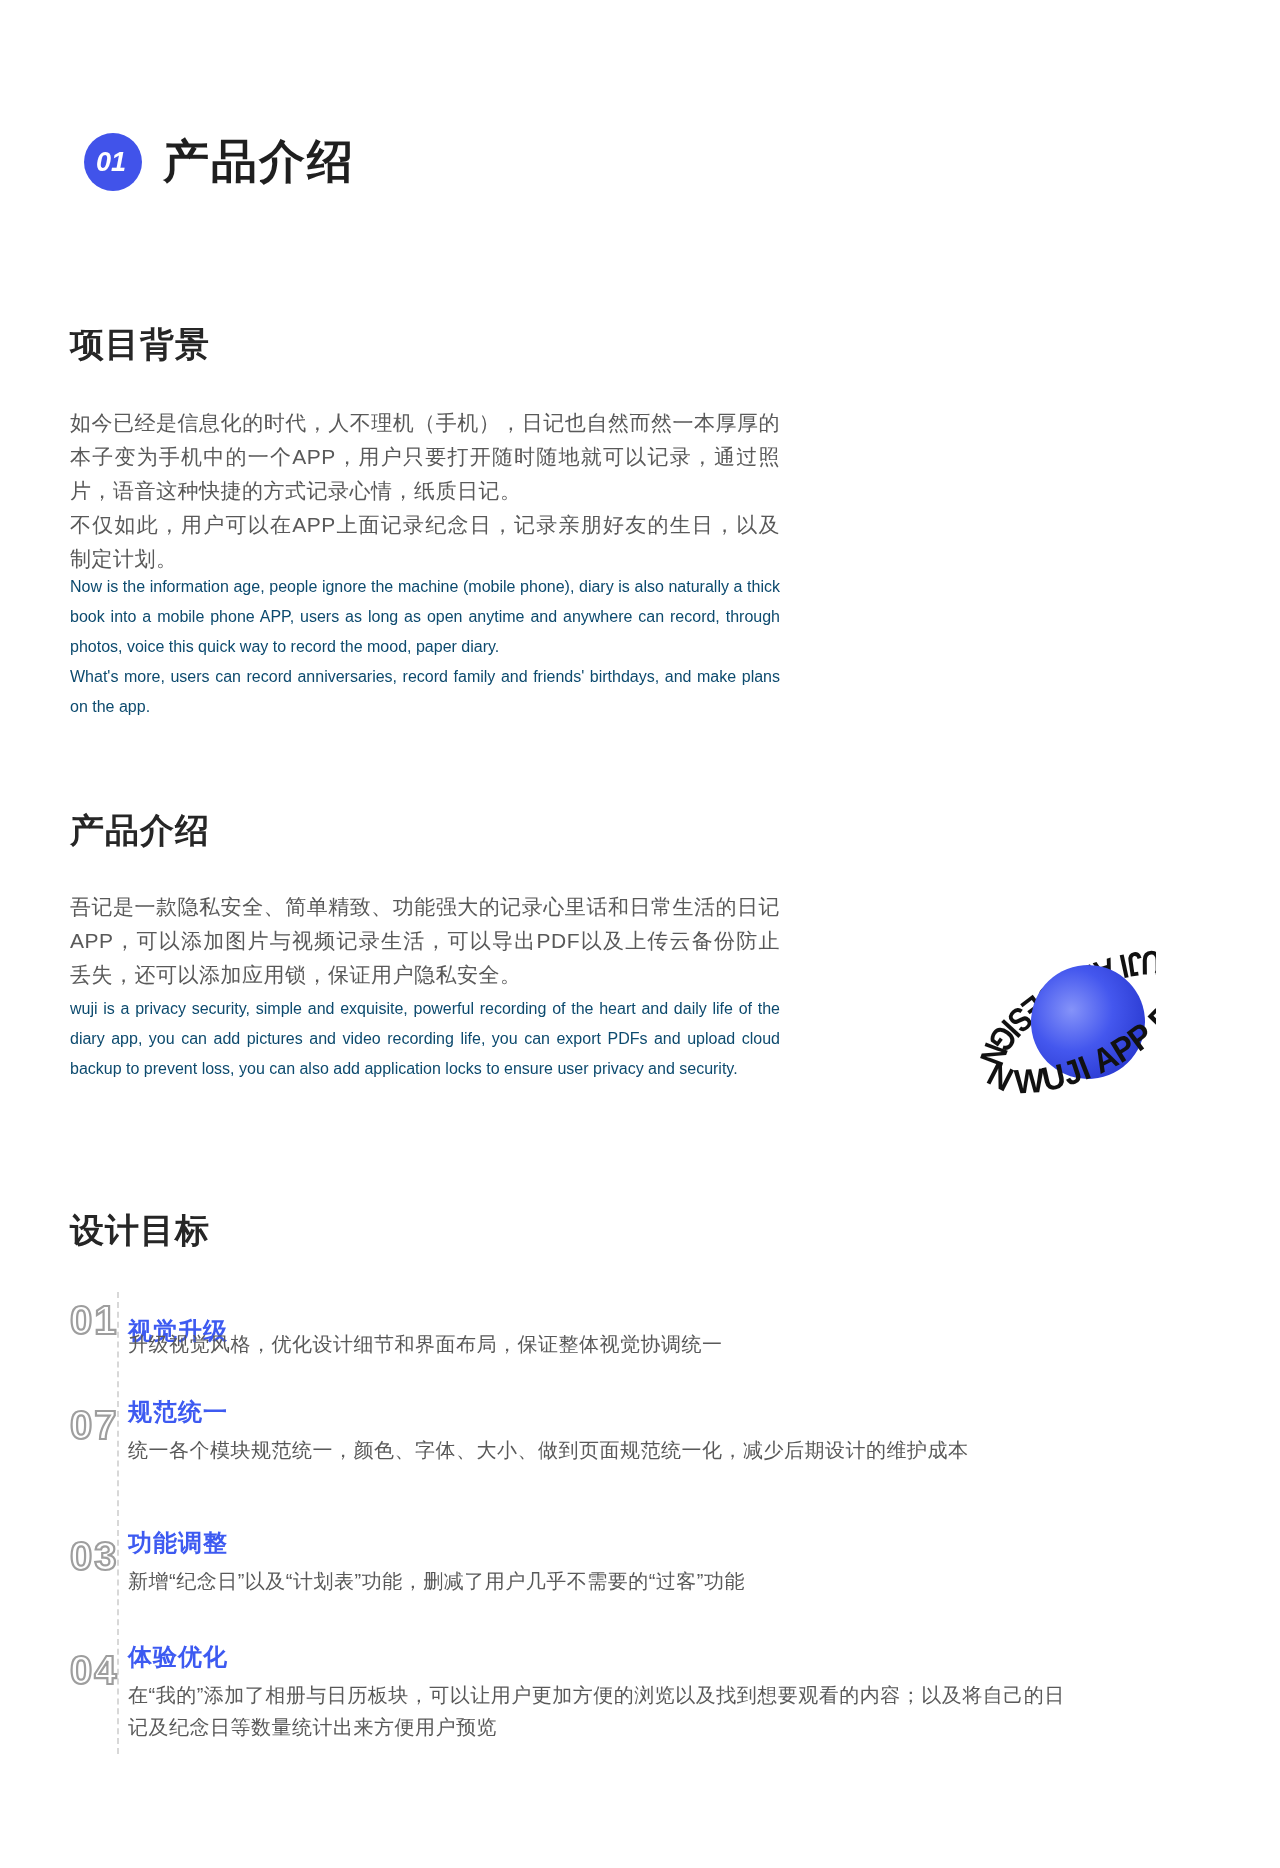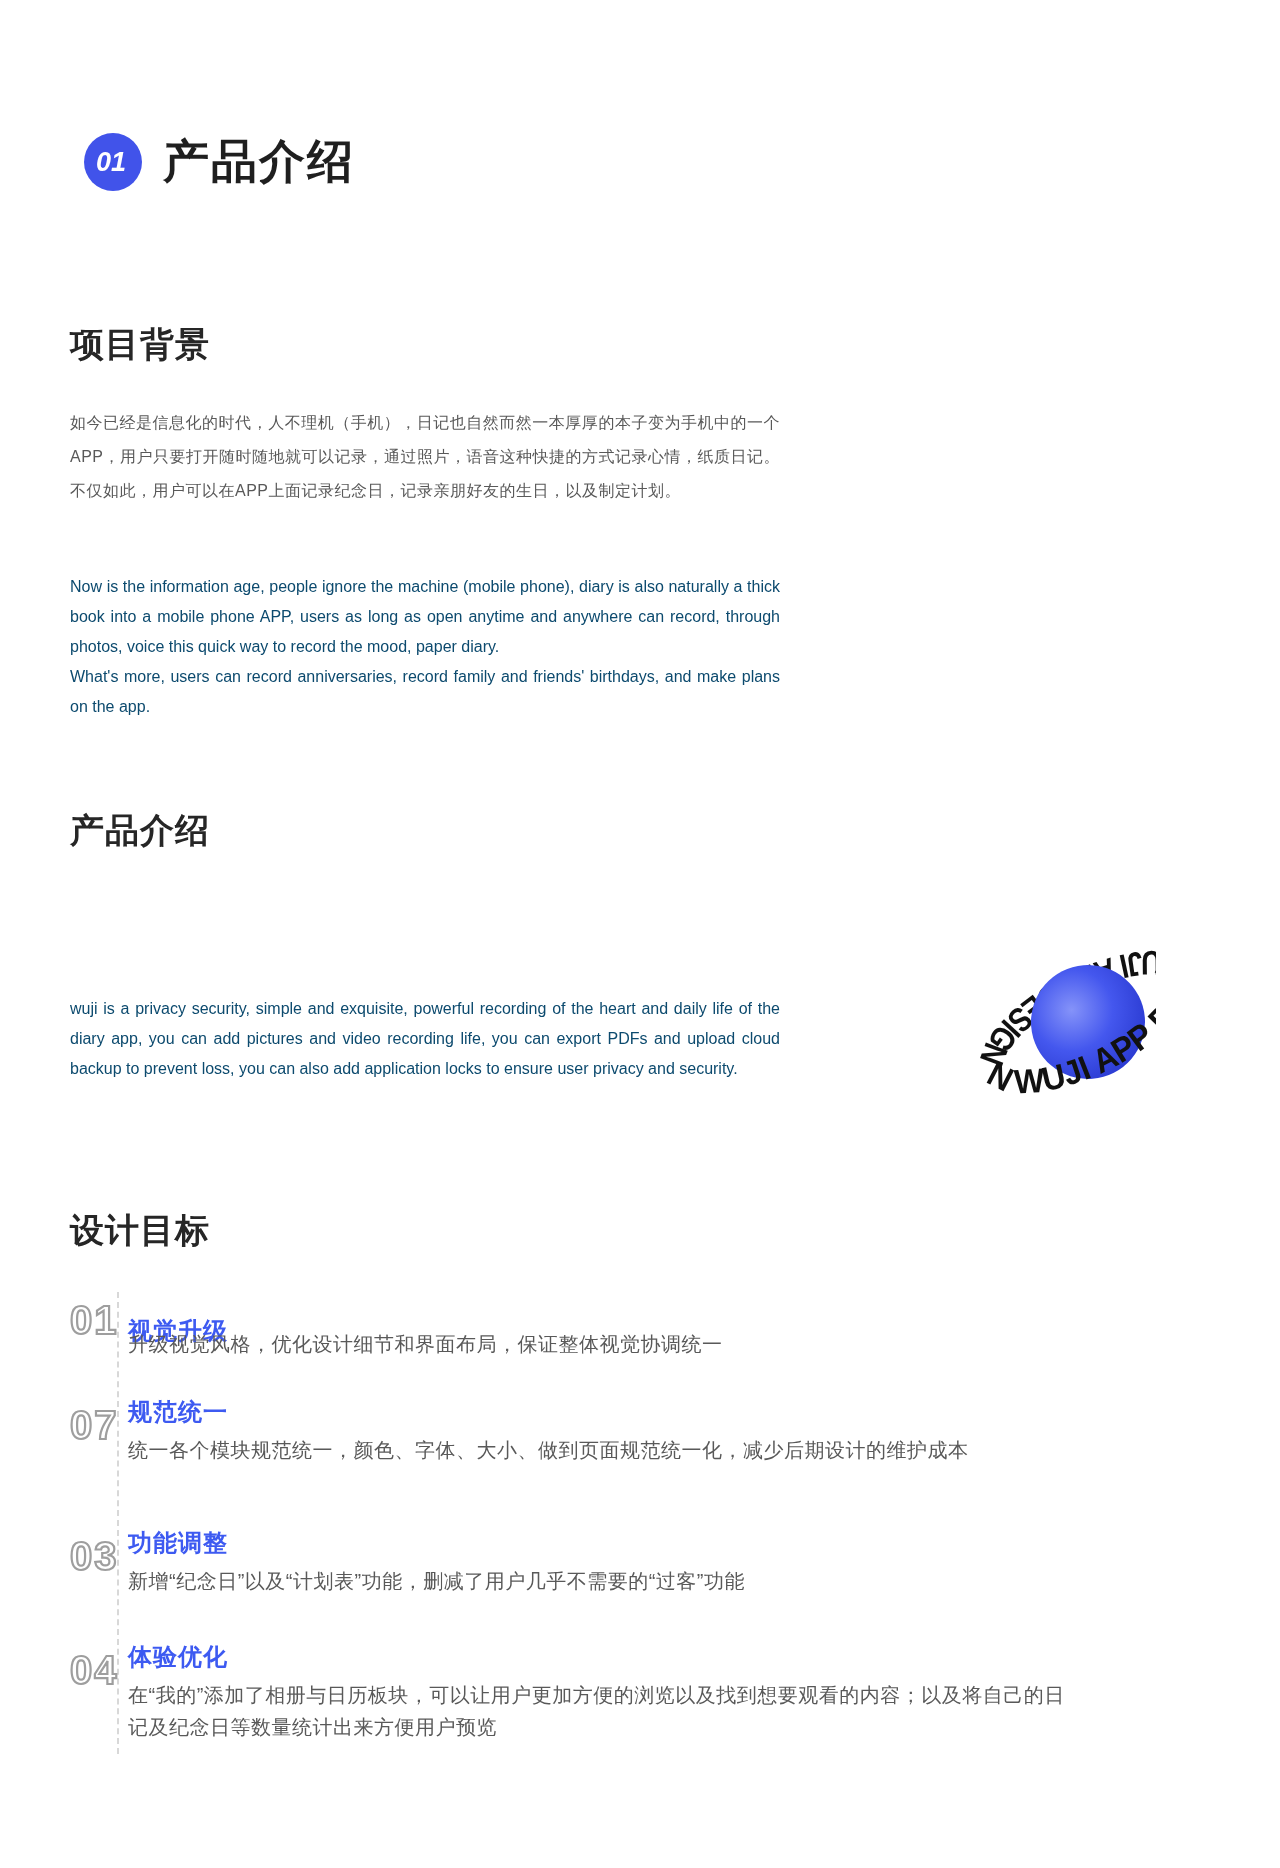"如今已经是信息化的时代，人不理机（手机），日记也自然而然一本厚厚的本子变为手机中" .zh-body { font-size: 16px -> 21px }
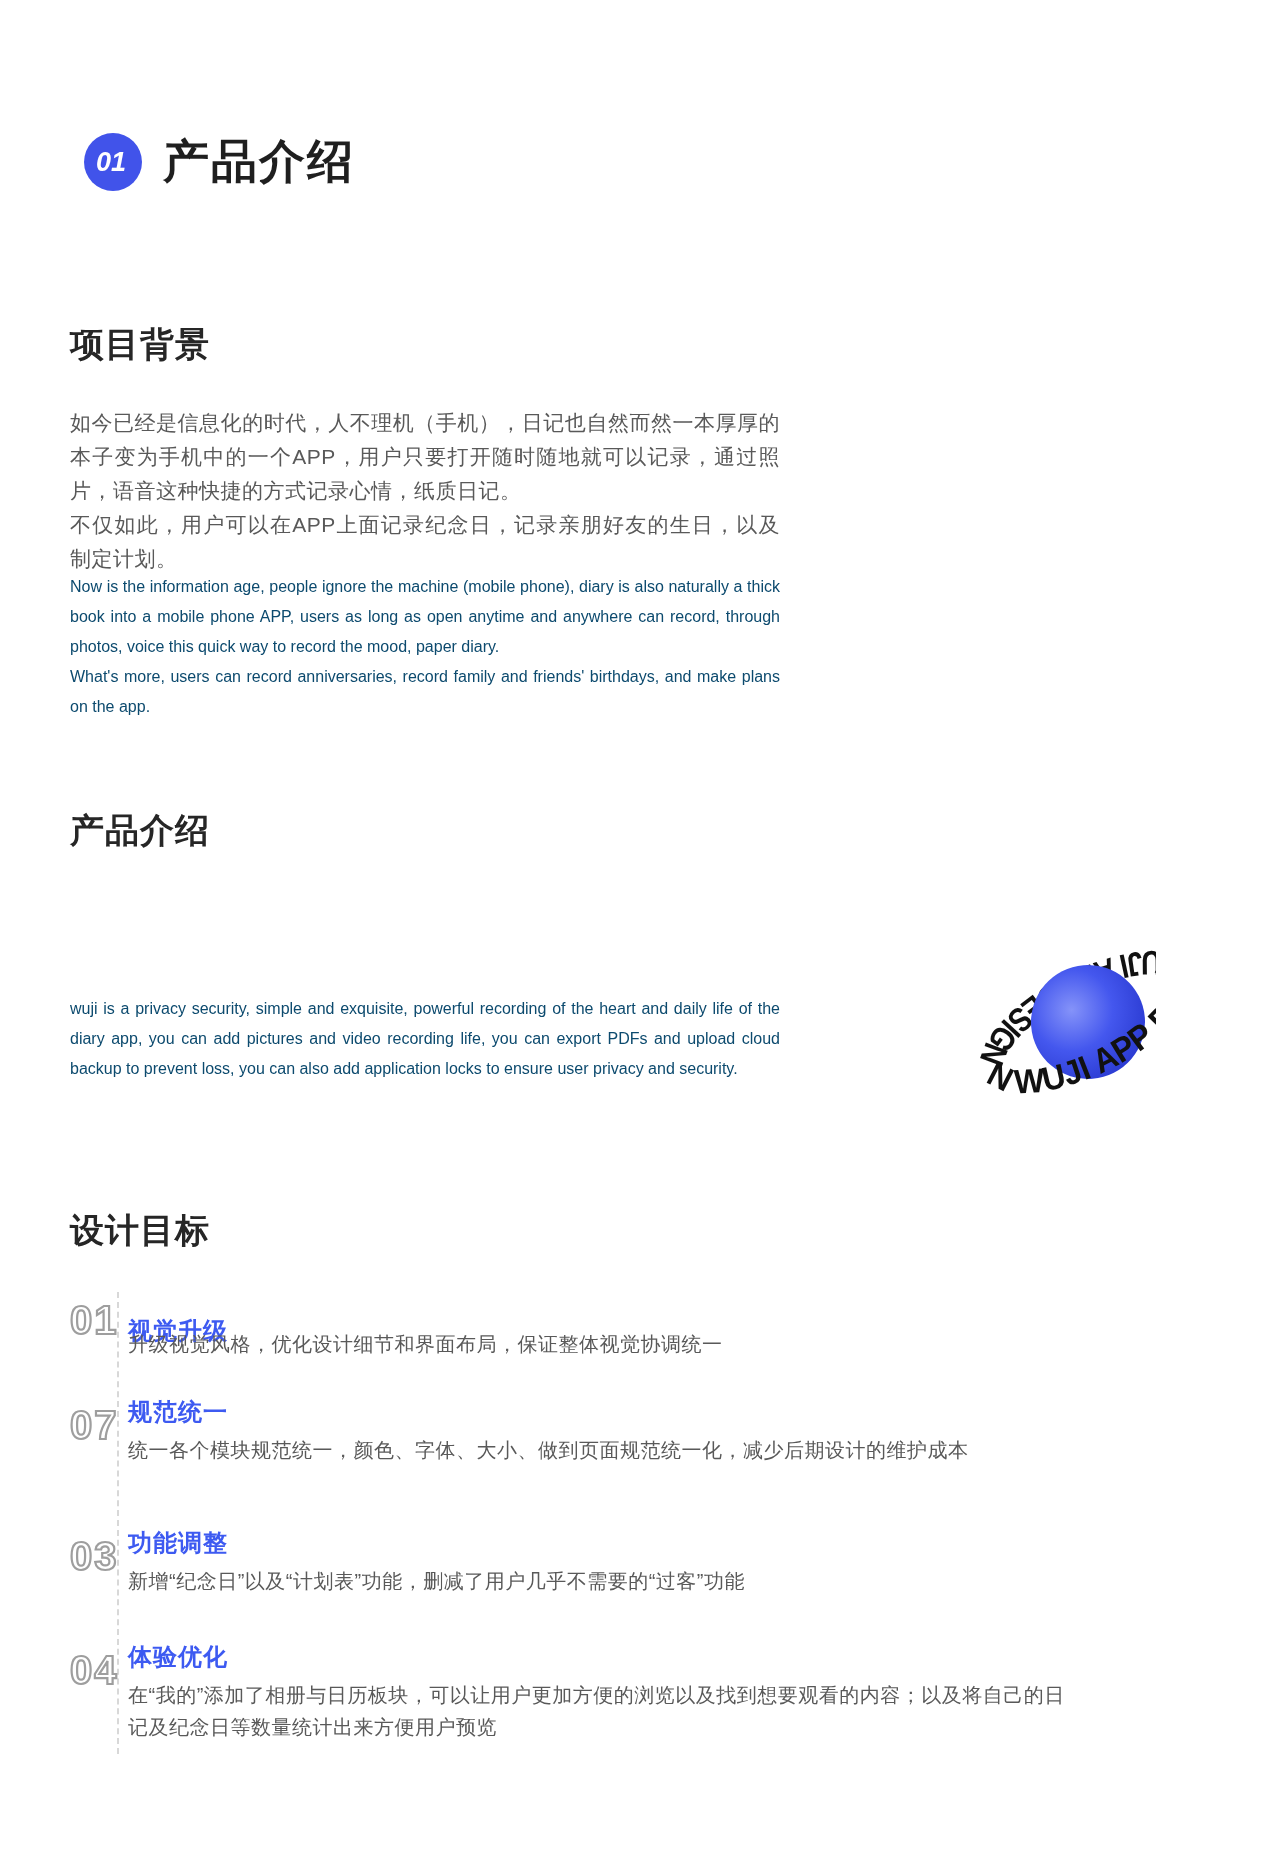"吾记是一款隐私安全、简单精致、功能强大的记录心里话和日常生活的日记APP，可以添" div.abs { html: none -> <div> <p>吾记是一款隐私安全、简单精致、功能强大的记录心里话和日常生活的日记APP，可以添加图片与视频记录生活，可以导出PDF以及上传云备份防止丢失，还可以添加应用锁，保证用户隐私安全。</p> </div> }
